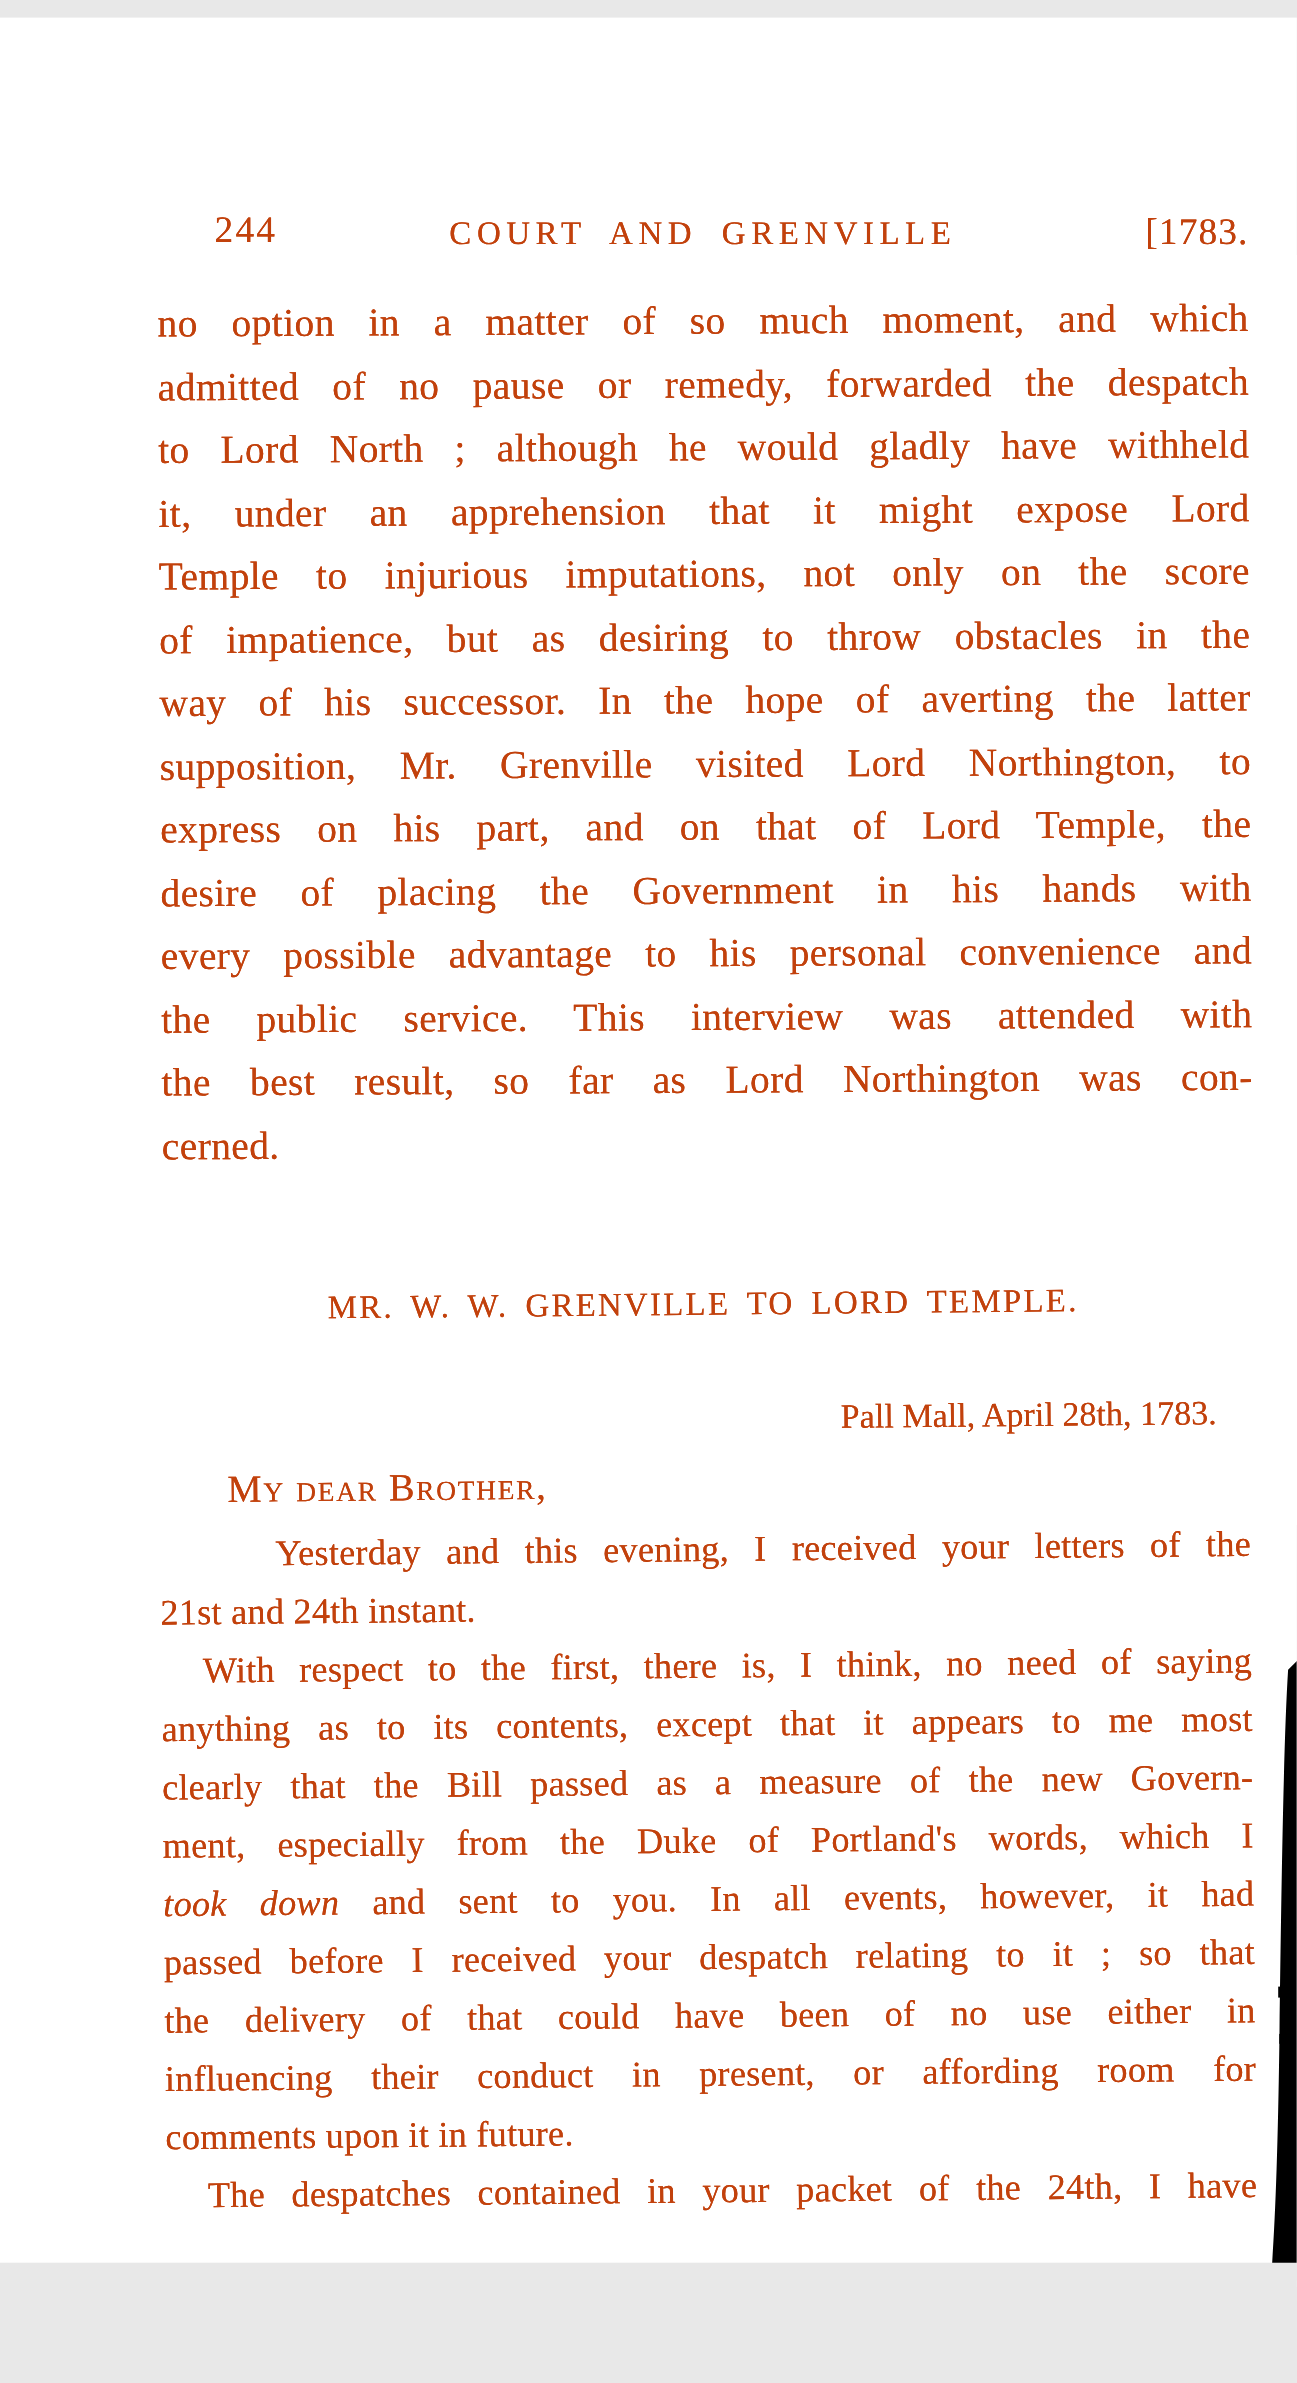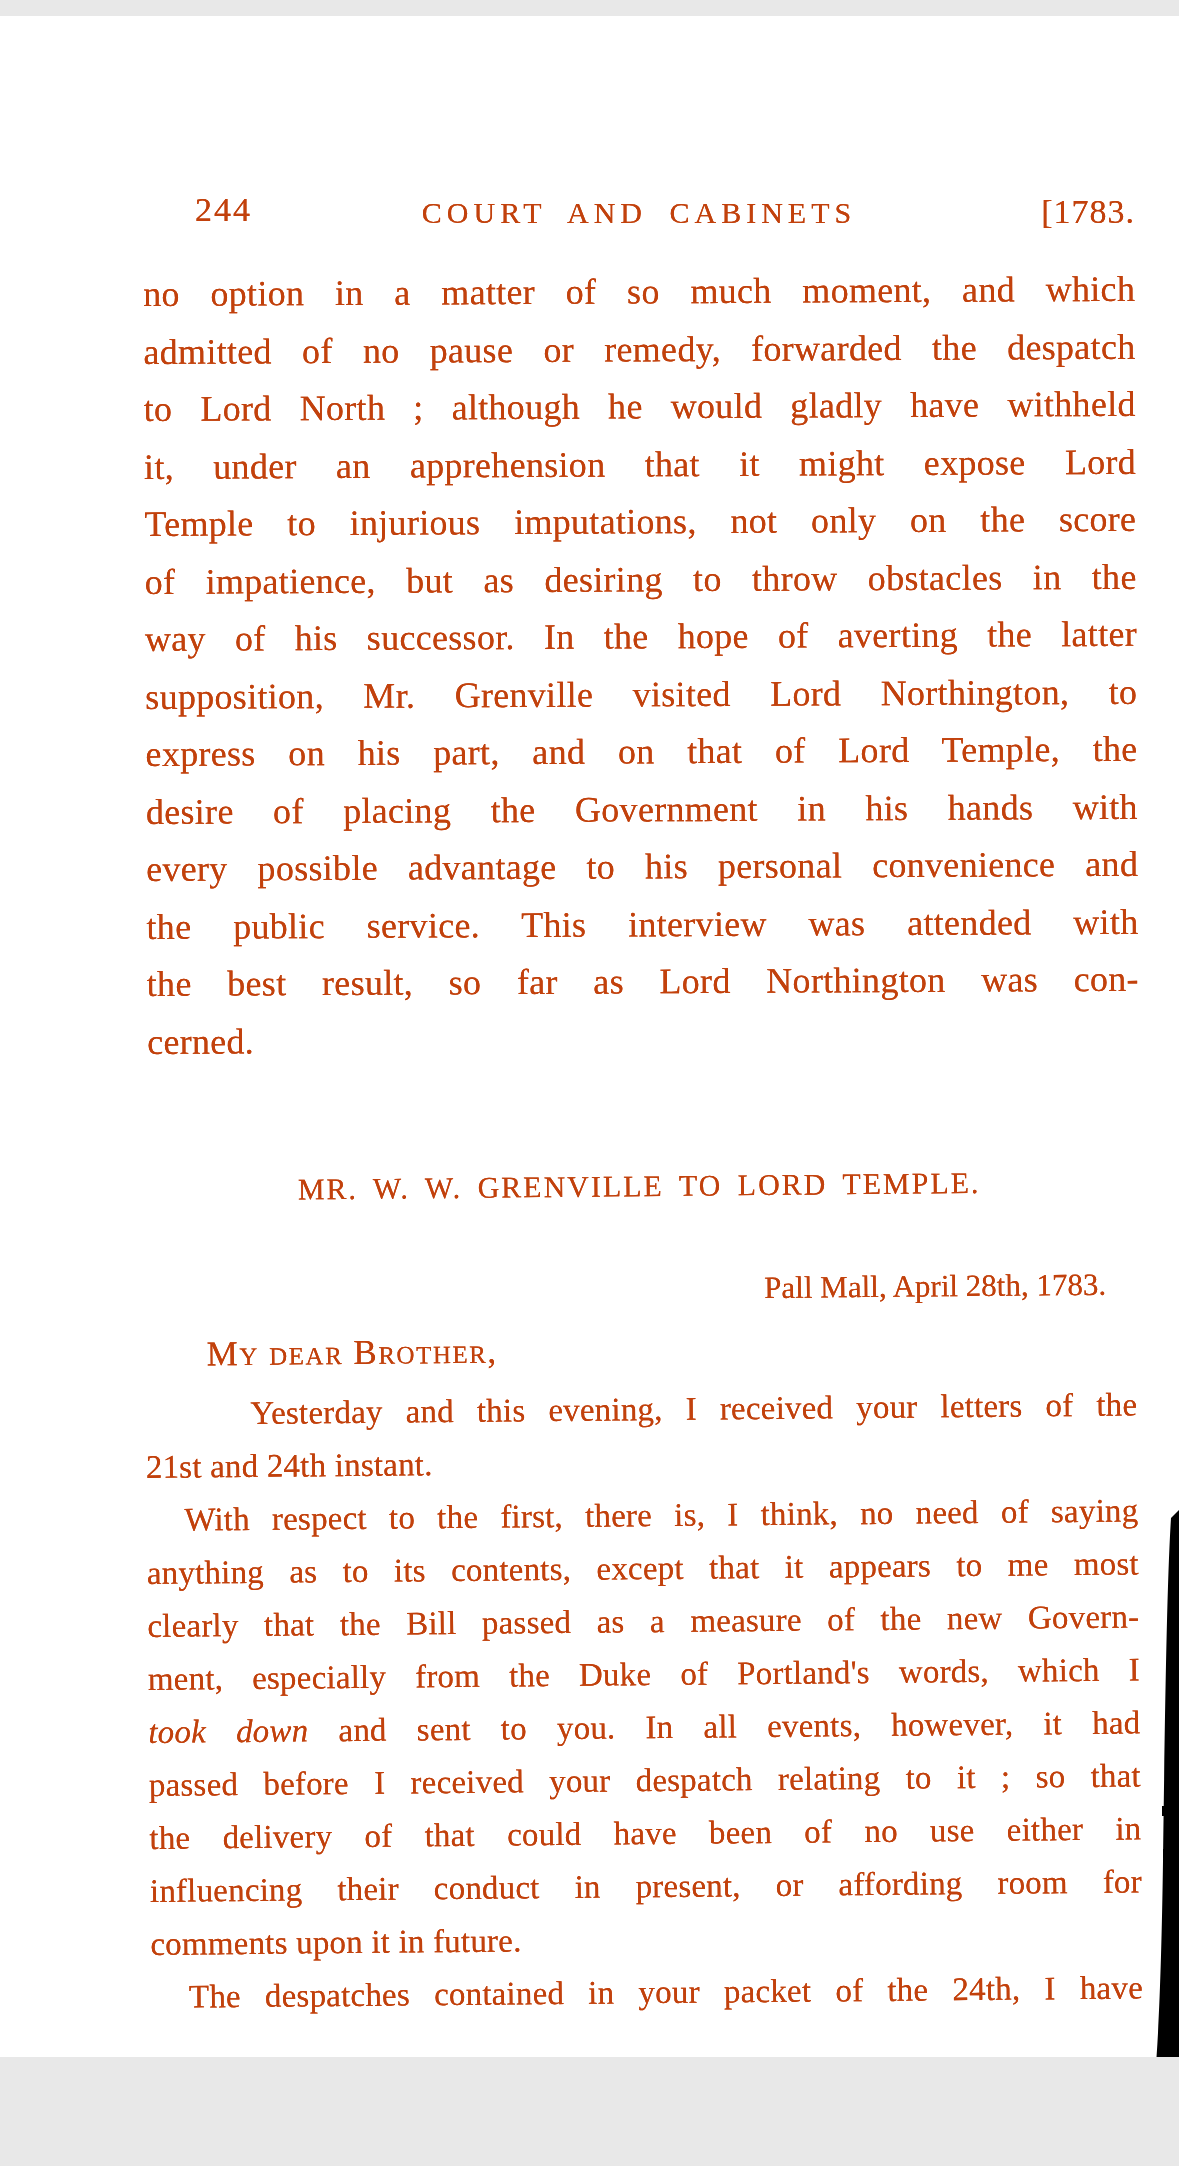"COURT AND CABINETS" span.running-title { text: CABINETS -> GRENVILLE }
